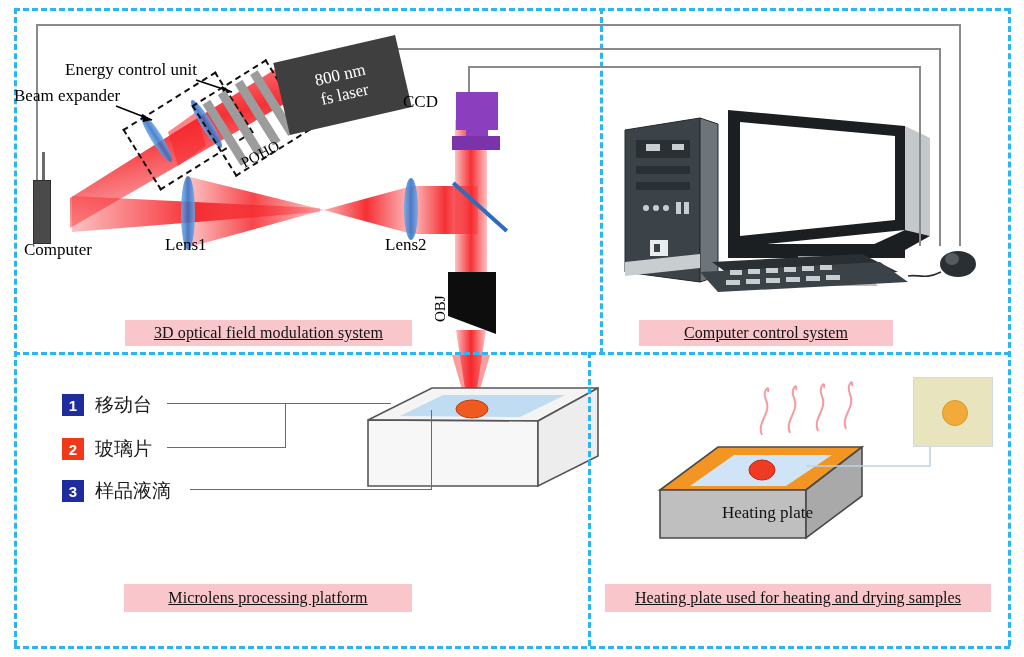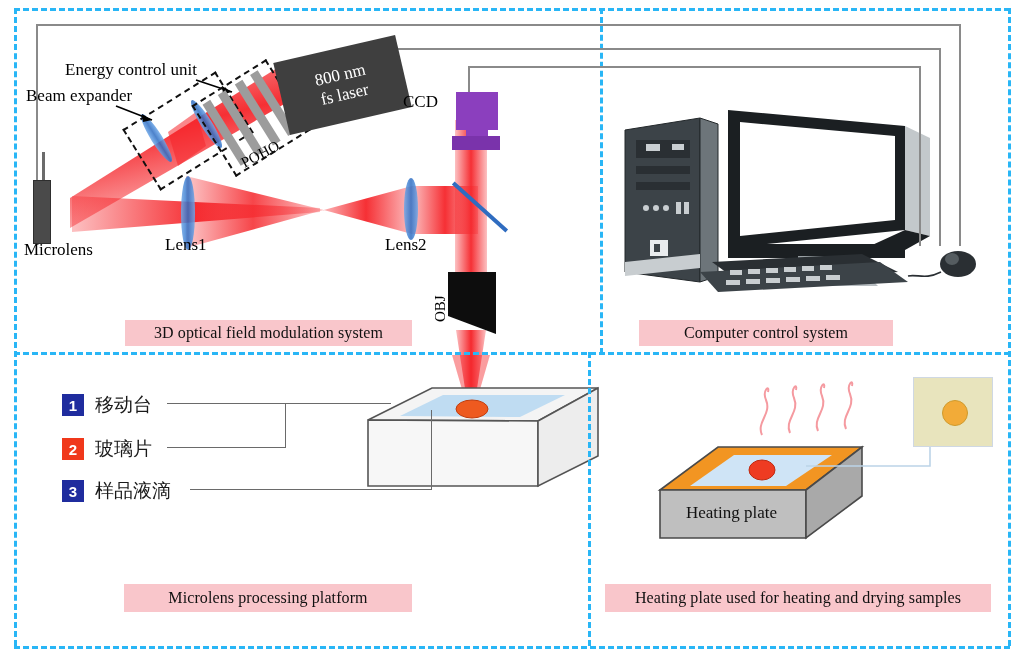"Beam expander" div.lbl { left: 26px -> 14px }
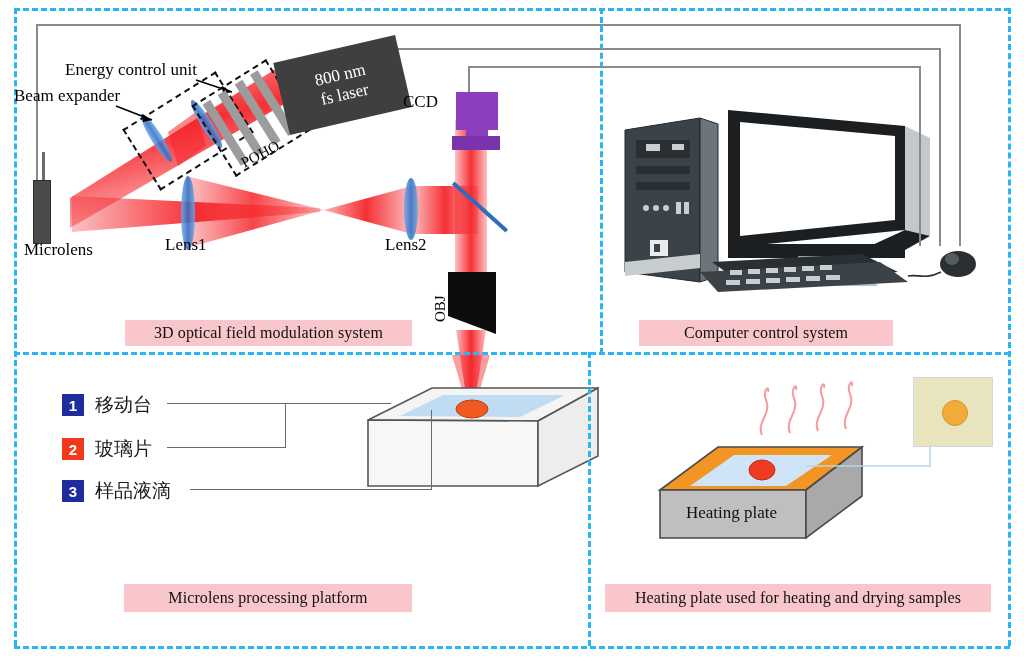"Microlens" div.lbl { text: Microlens -> Computer }
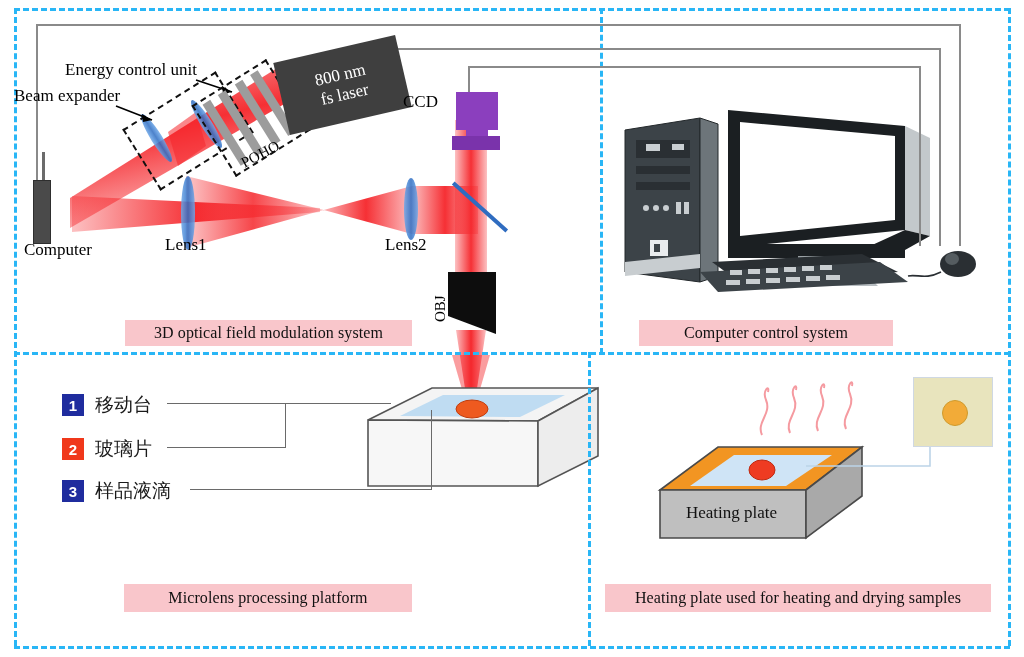"3D optical field modulation system" .caption { text-decoration: none -> underline }
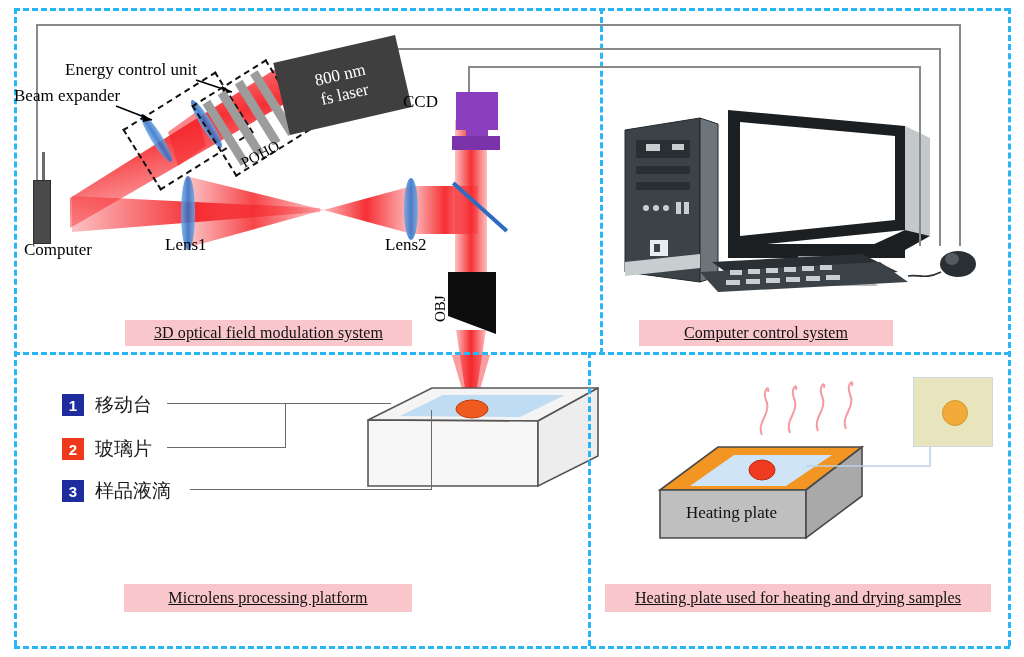"Heating plate" .hp-text { margin-left: none -> 36px }
